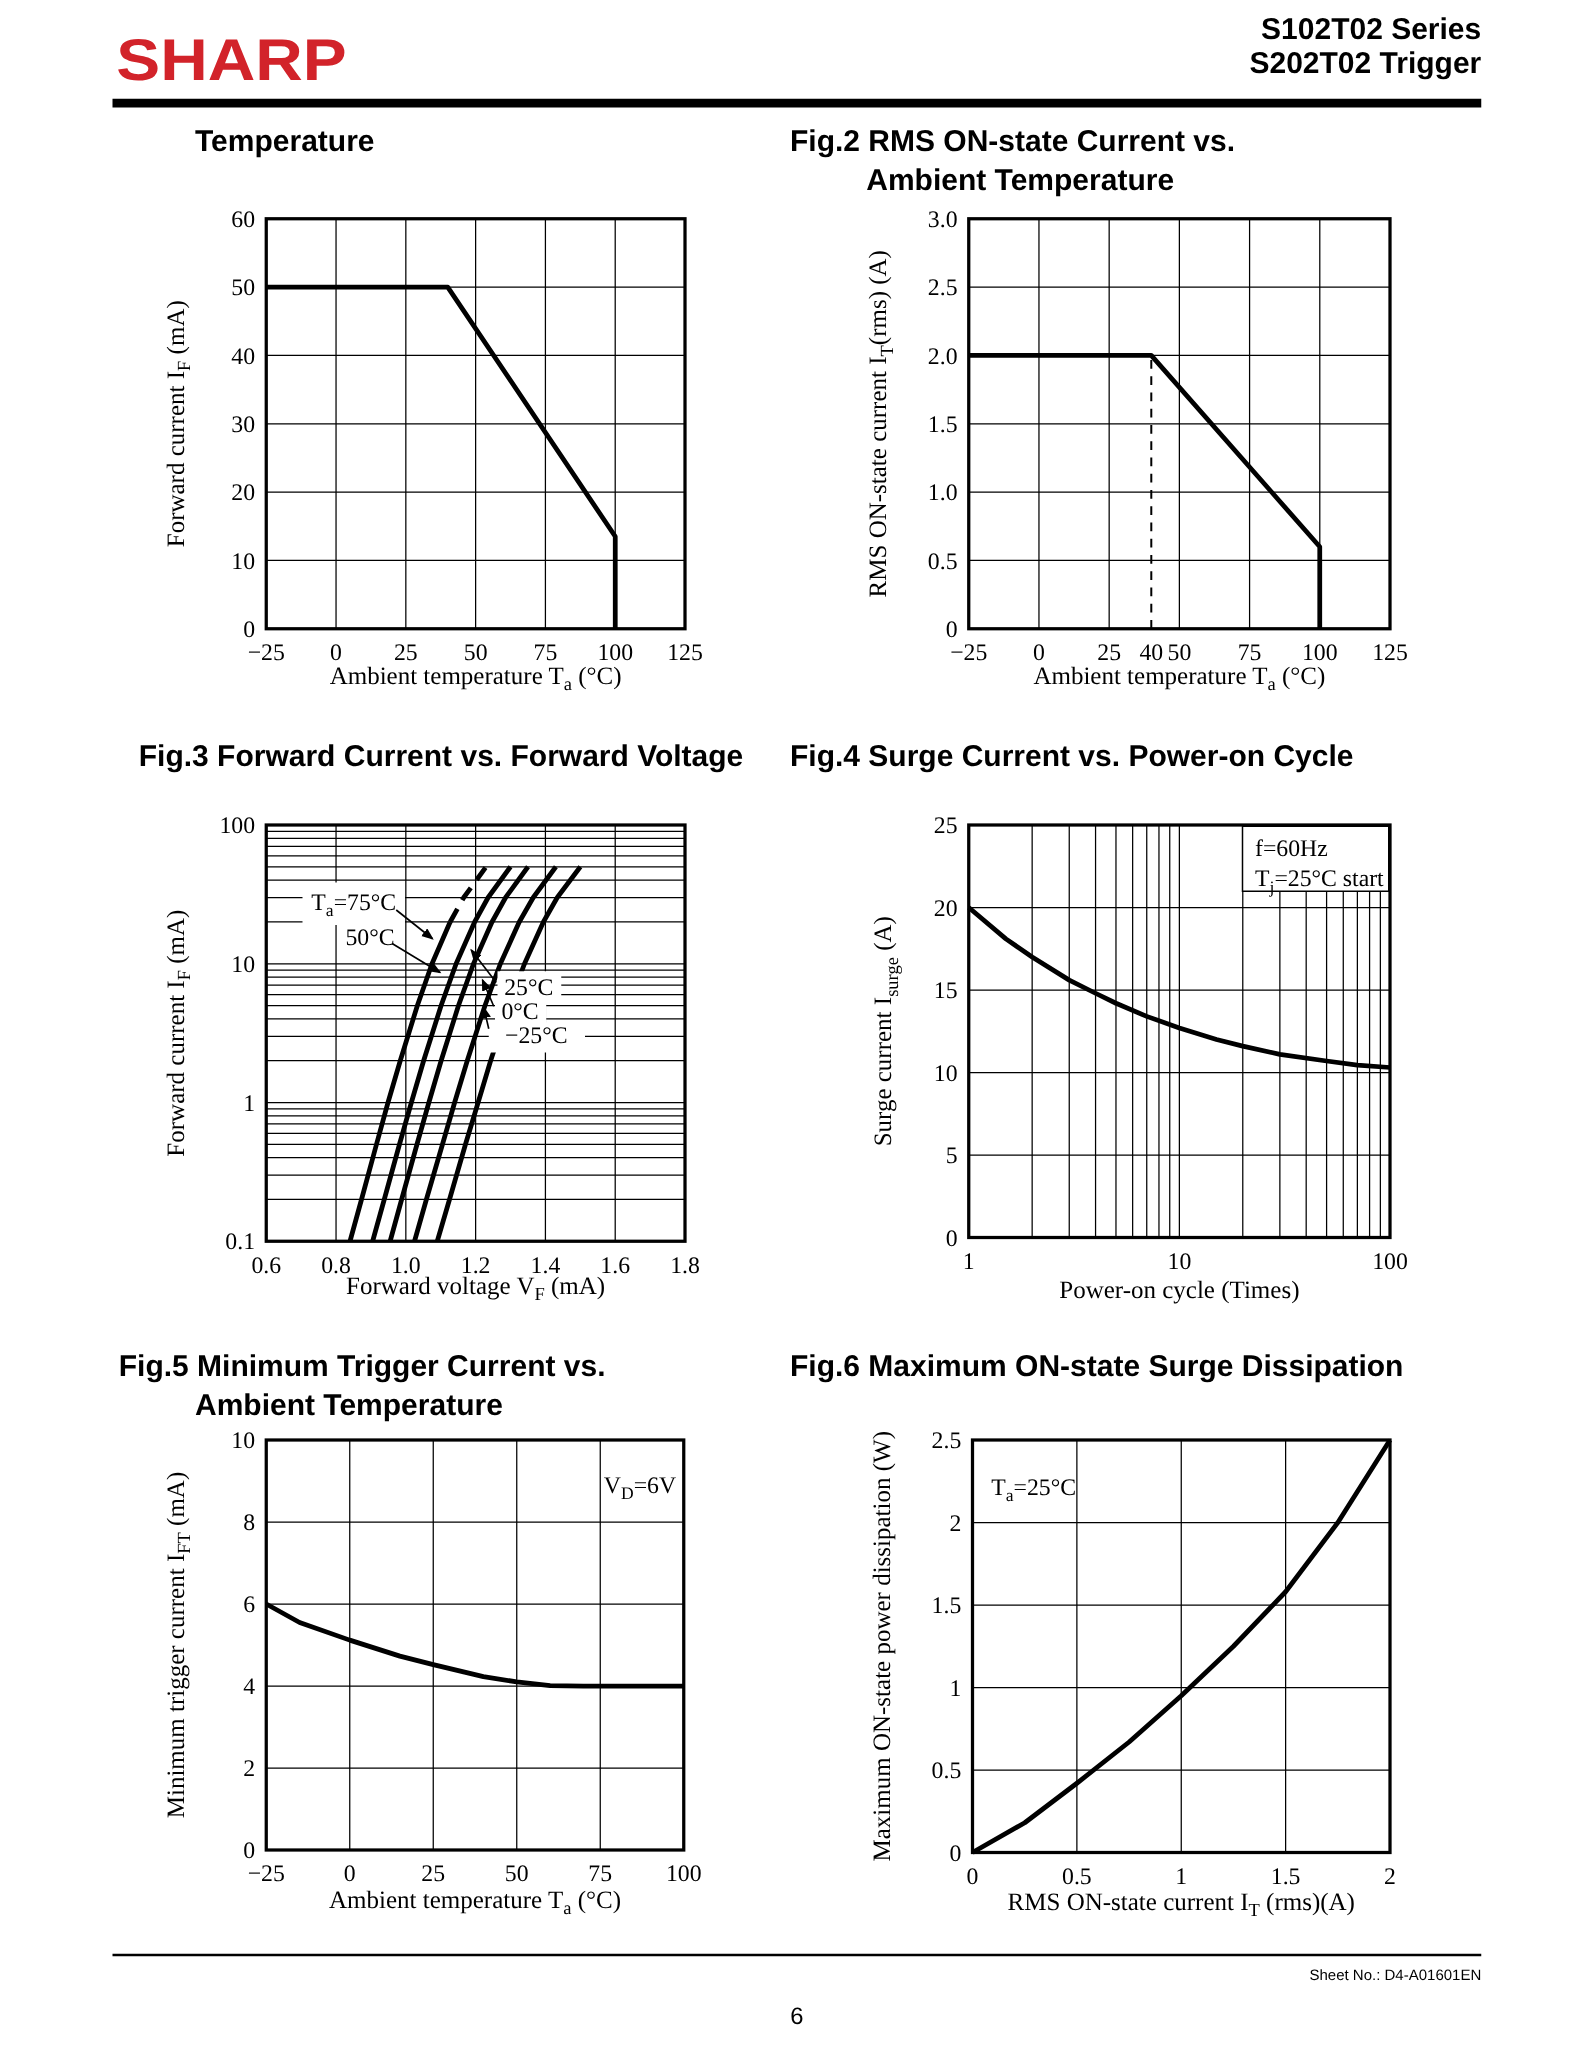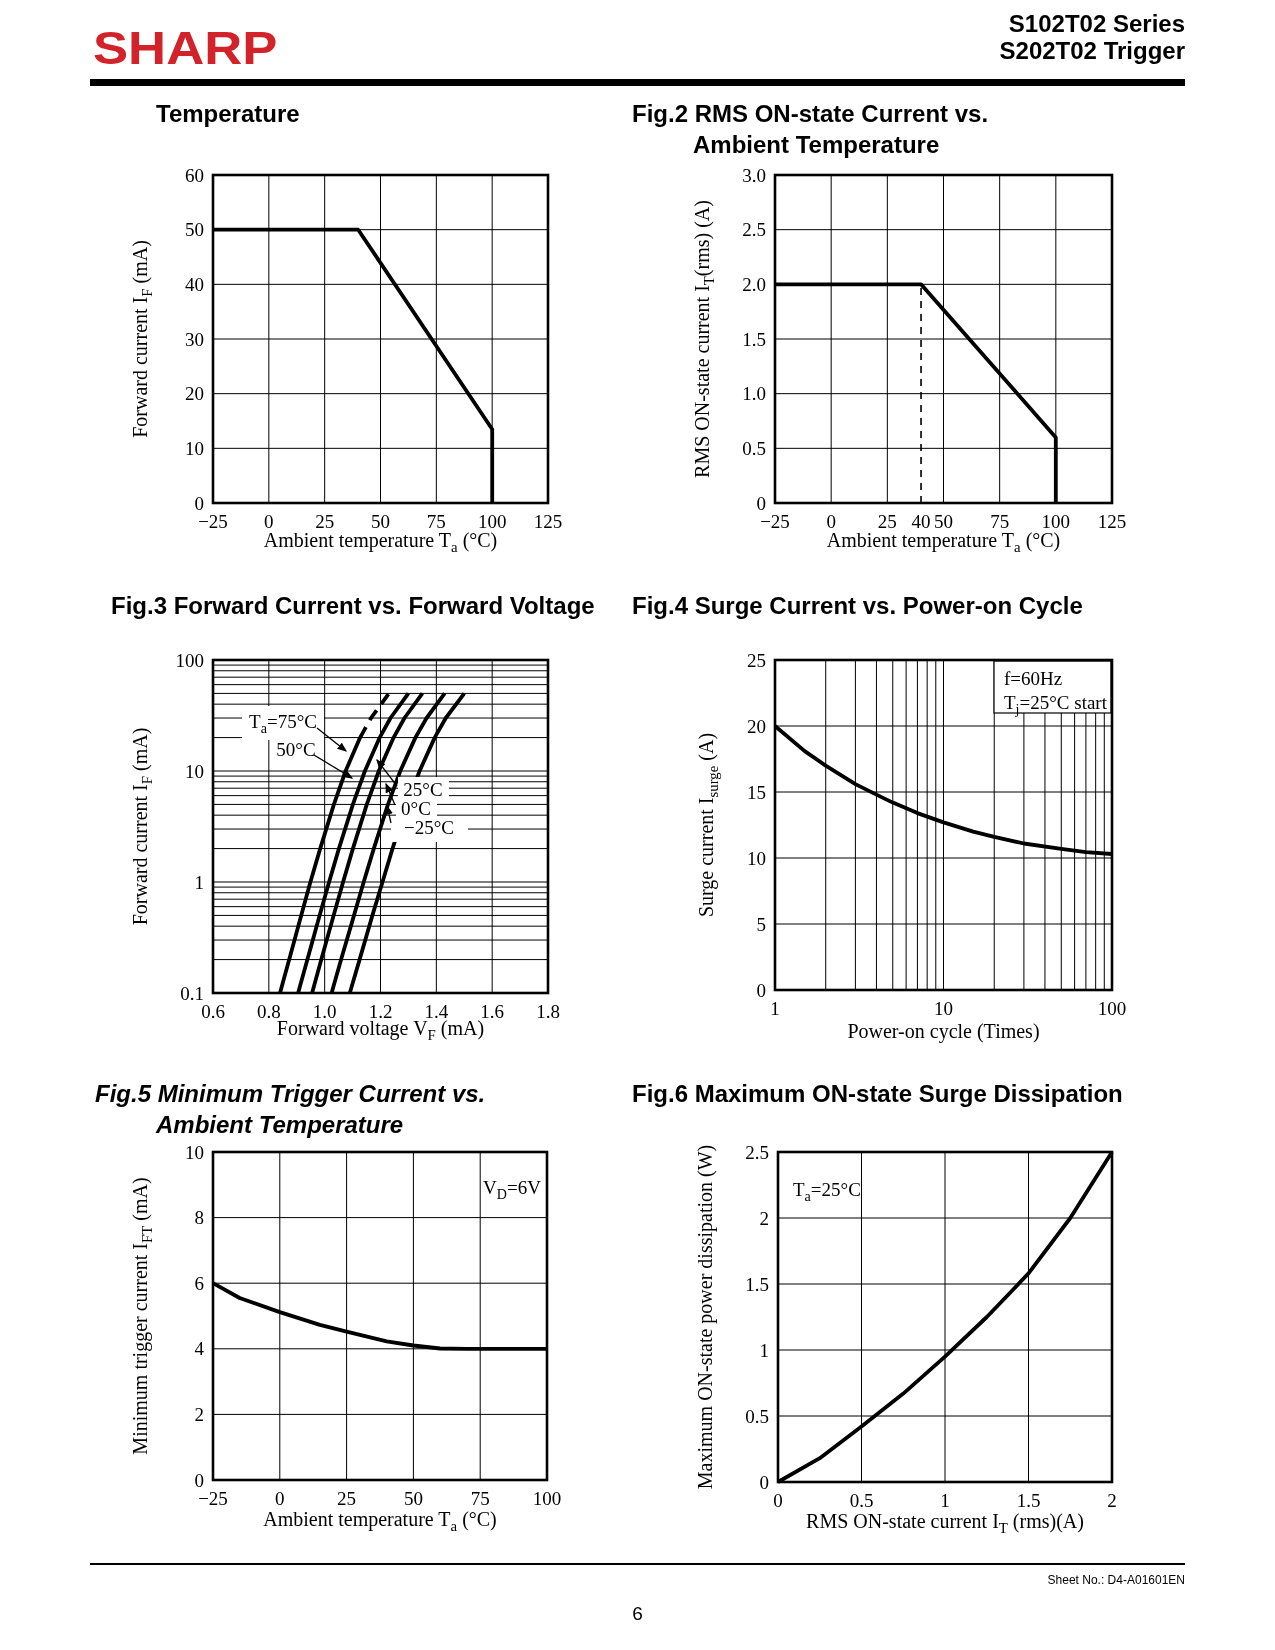"Fig.5 Minimum Trigger Current vs." div.abs { font-style: italic -> none }
